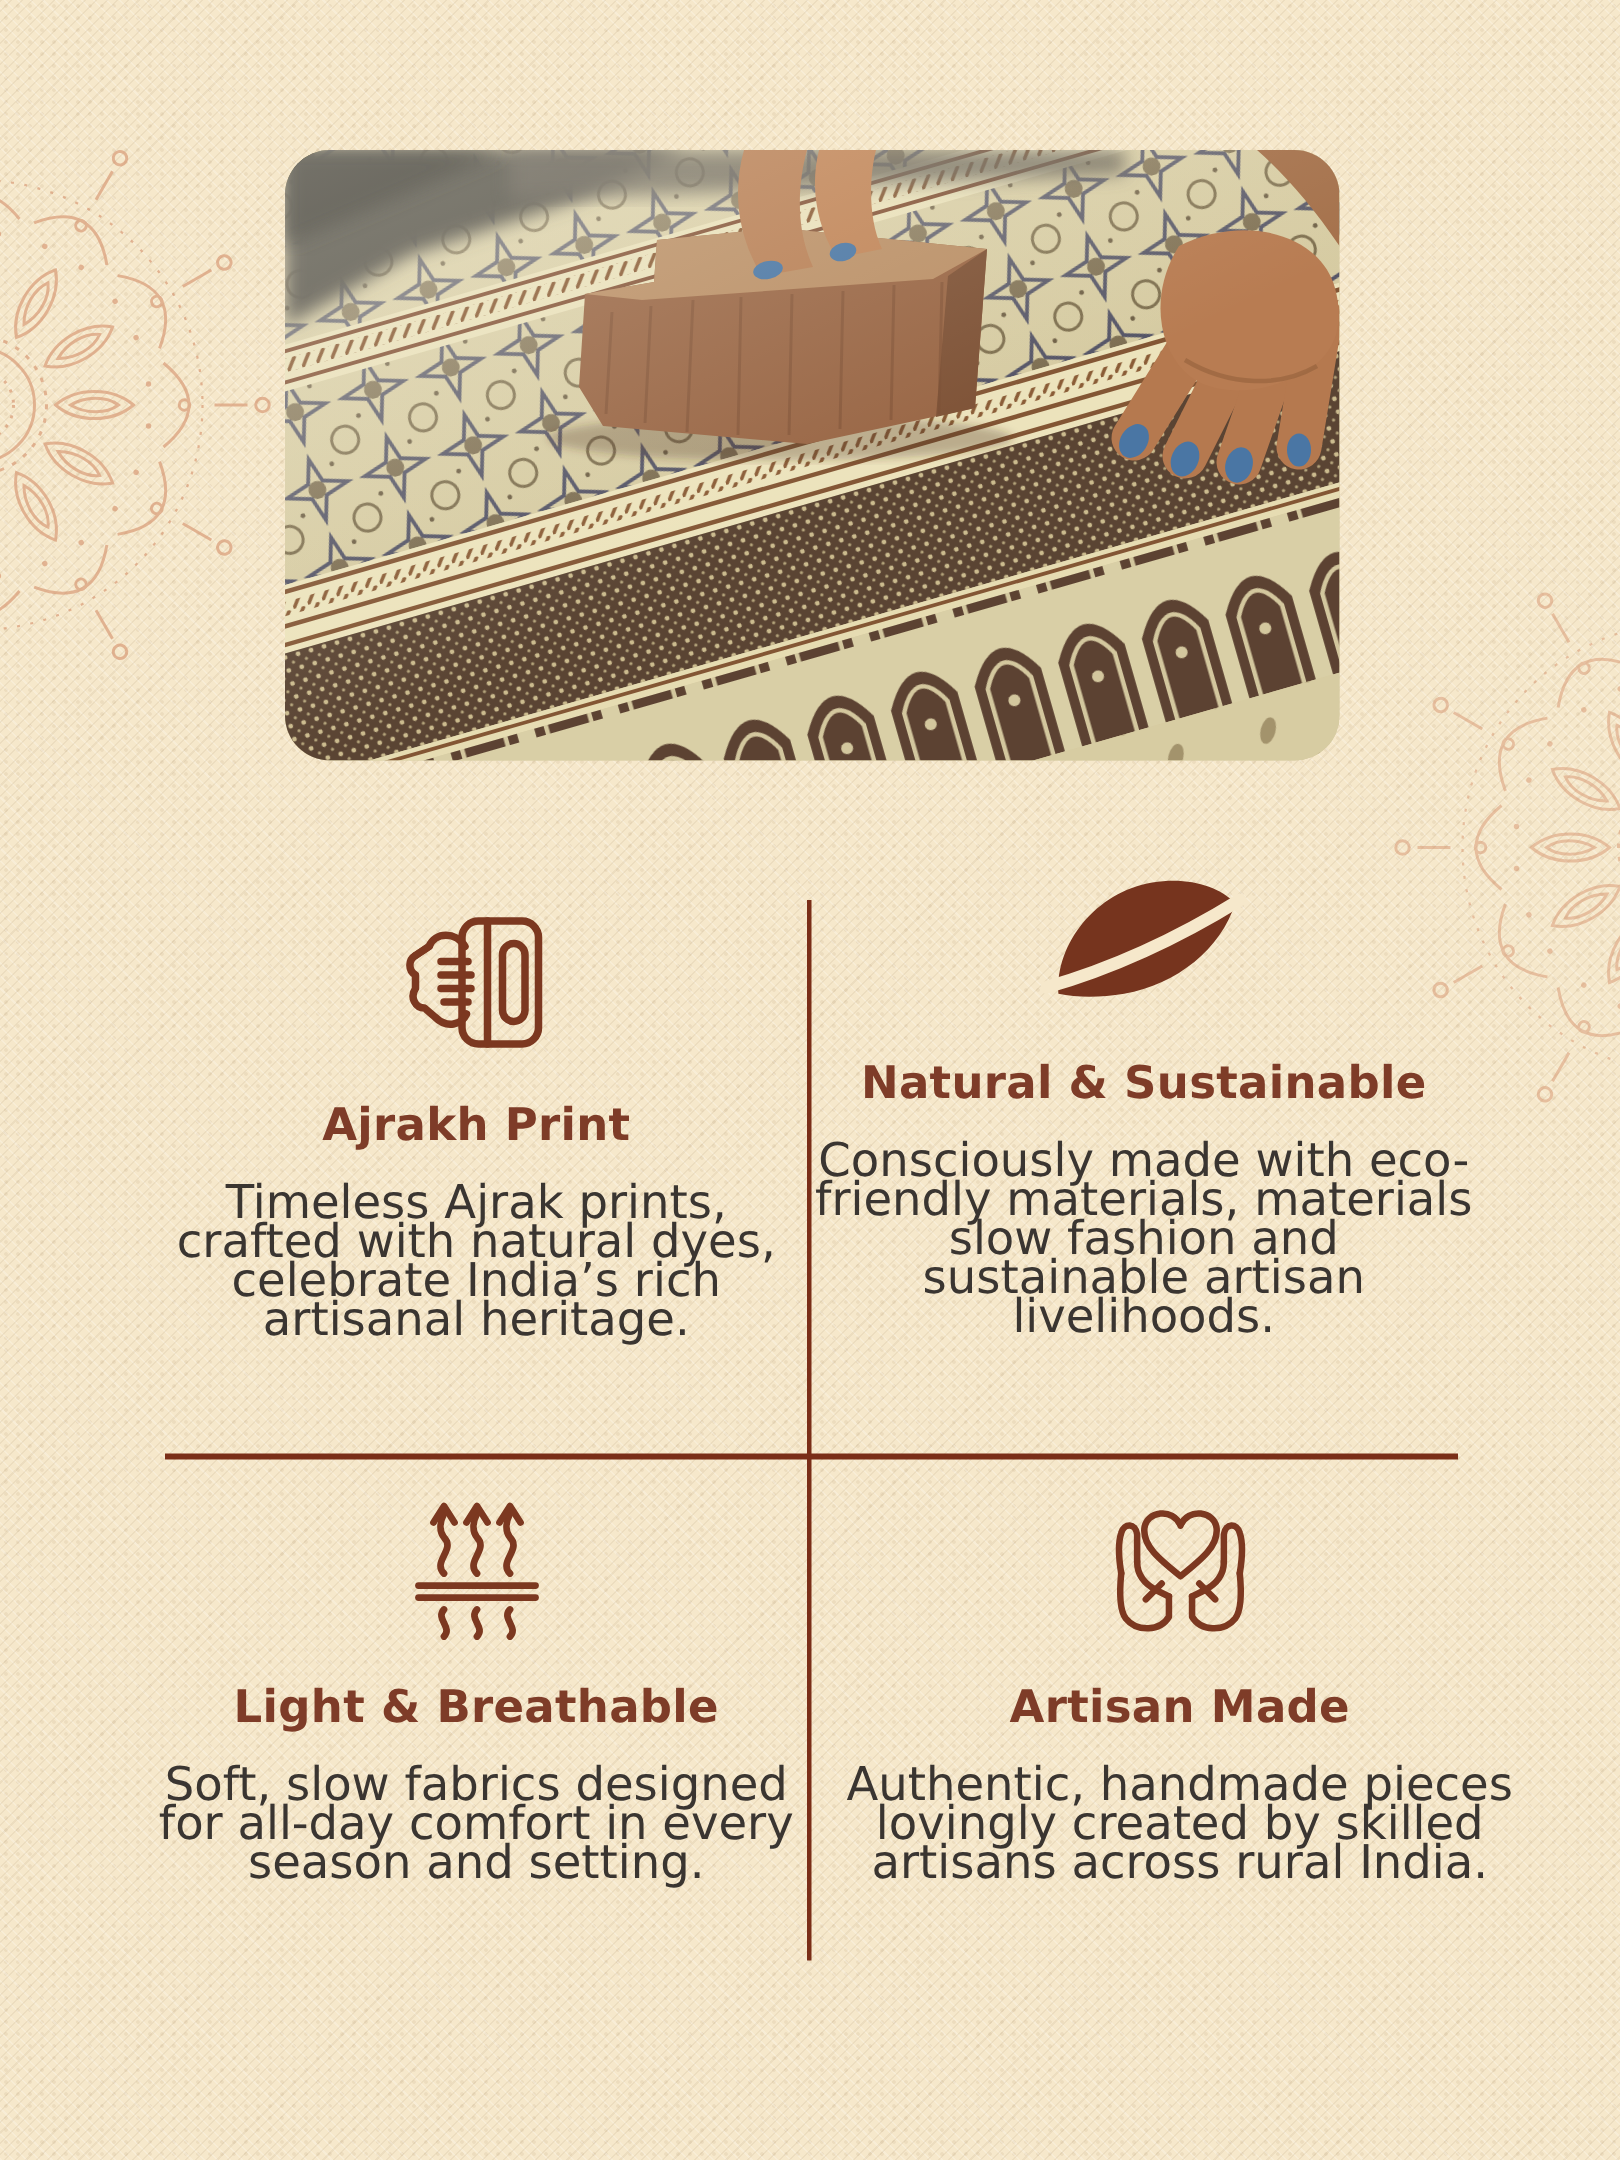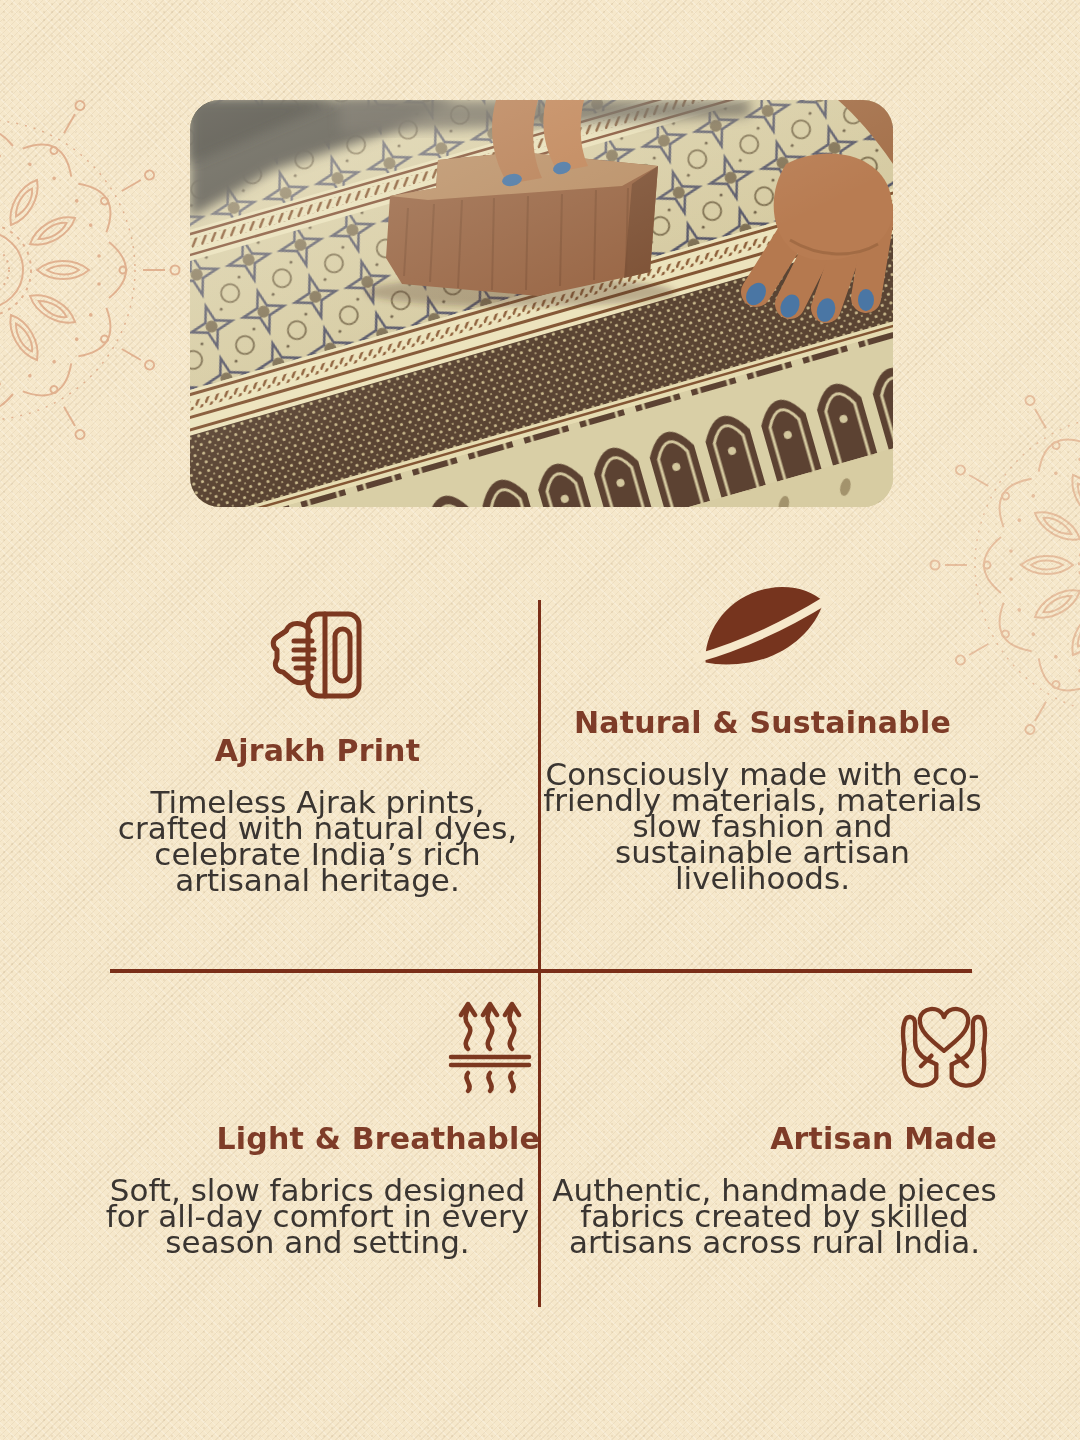"Light & Breathable" .cell-bl { align-items: flex-end -> none }
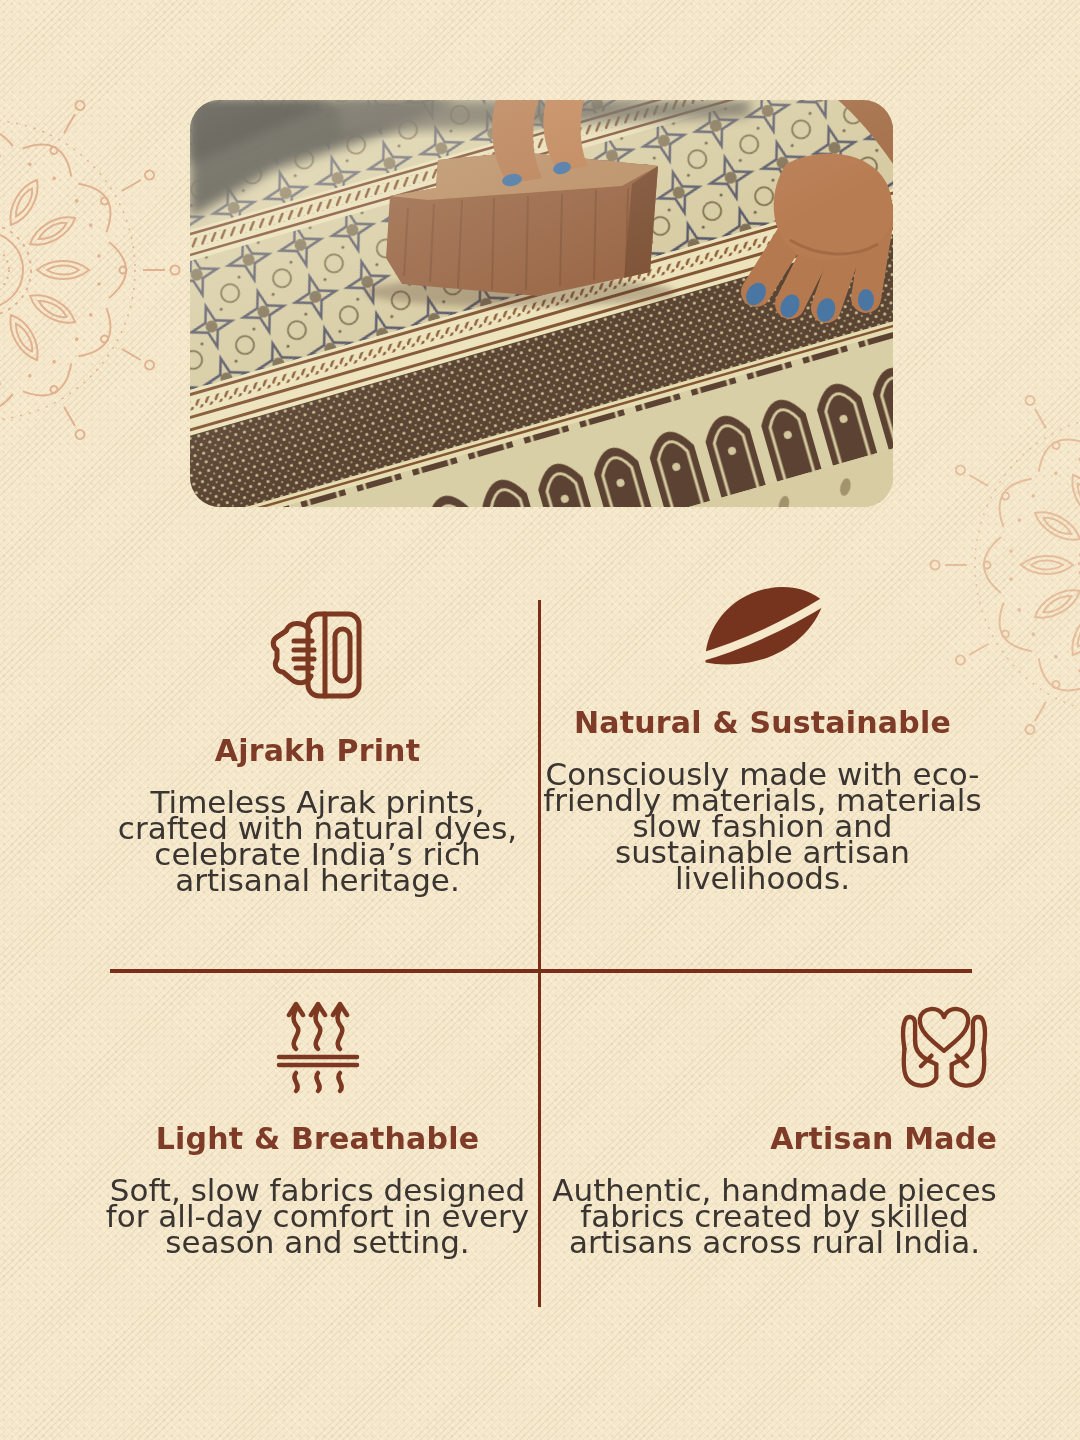"Artisan Made" .cell-br { align-items: flex-end -> none; left: 552px -> 564px }
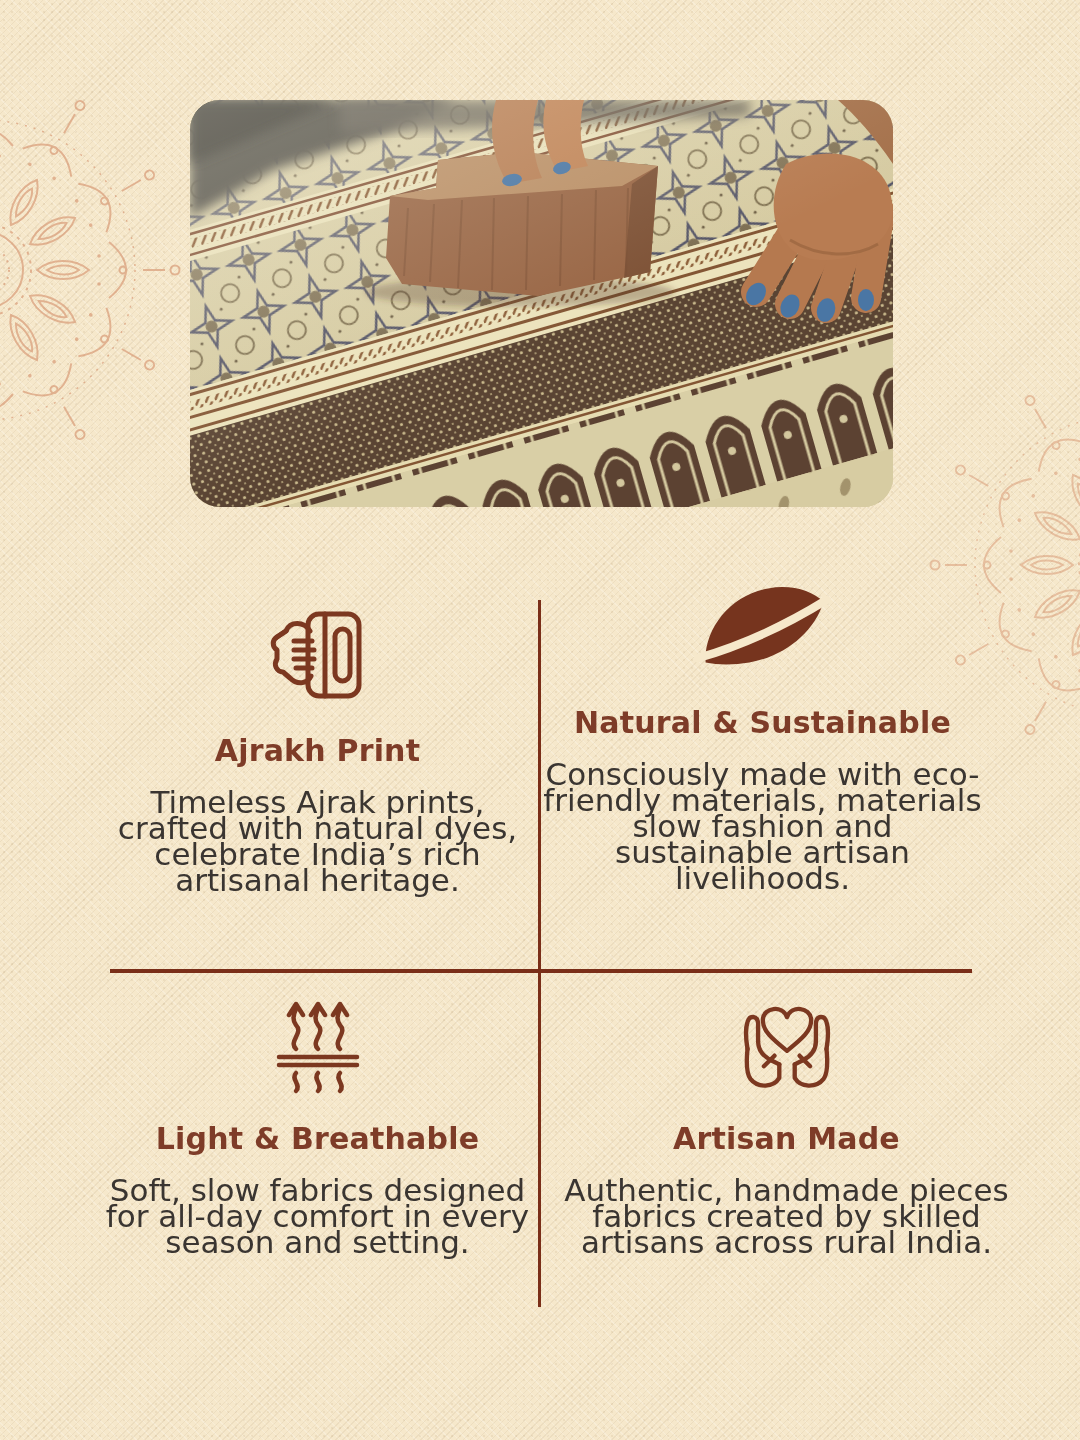"Authentic, handmade pieces fabrics" div.feature-desc { text: fabrics -> lovingly }
